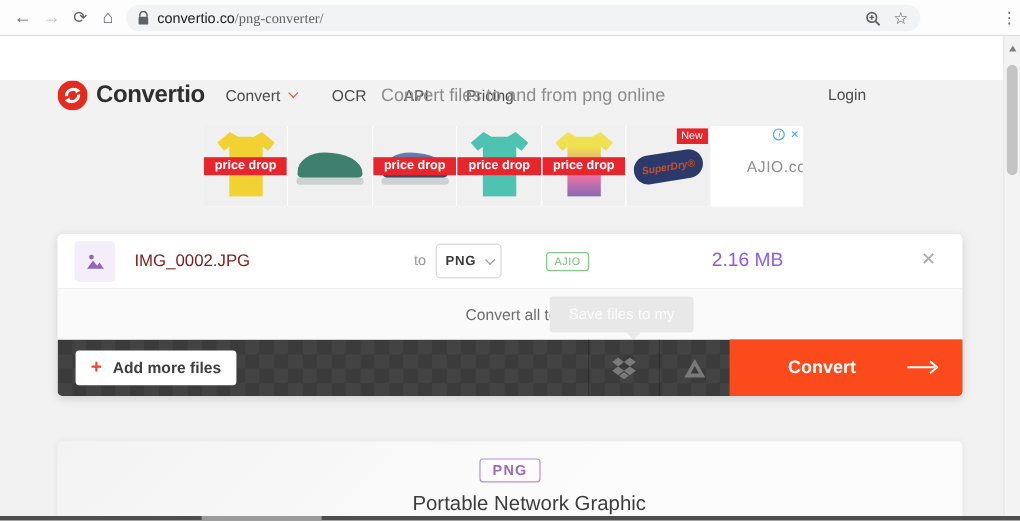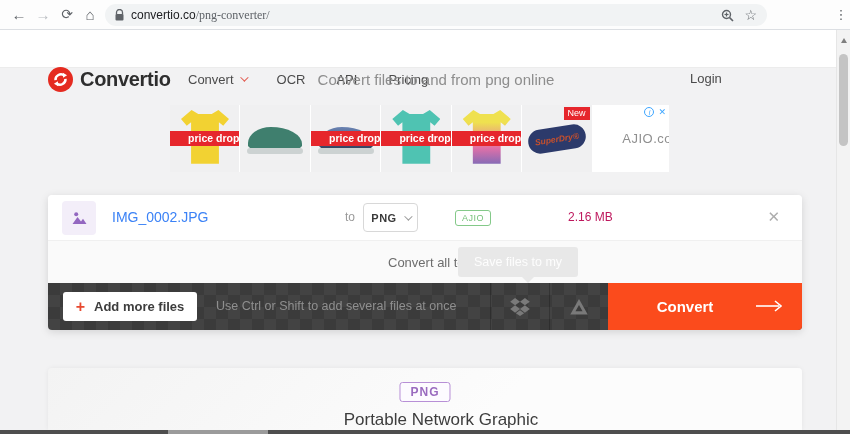"price drop" .price-band { text-align: right -> center }
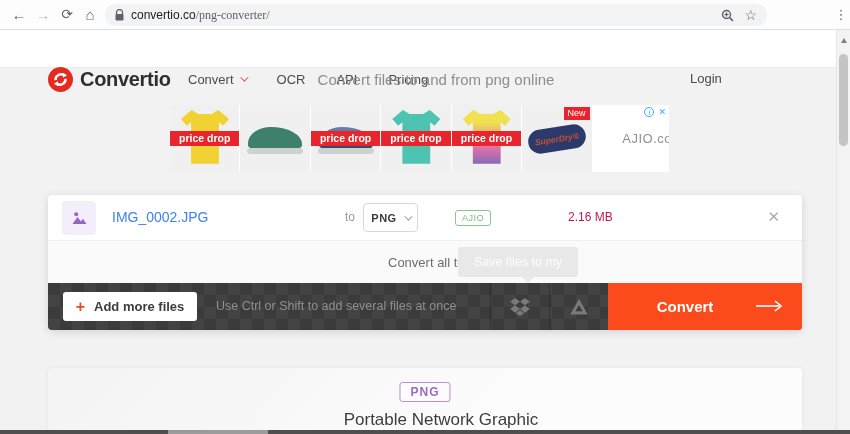"IMG_0002.JPG" .file-name { color: #3b82f6 -> #7f1d1d }
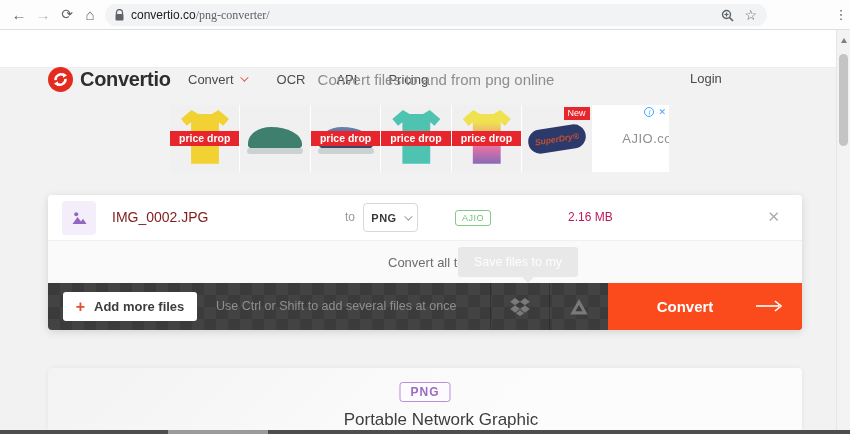"2.16 MB" .file-size { color: #be185d -> #8b5cf6; font-size: 12px -> 16px; text-align: left -> center }
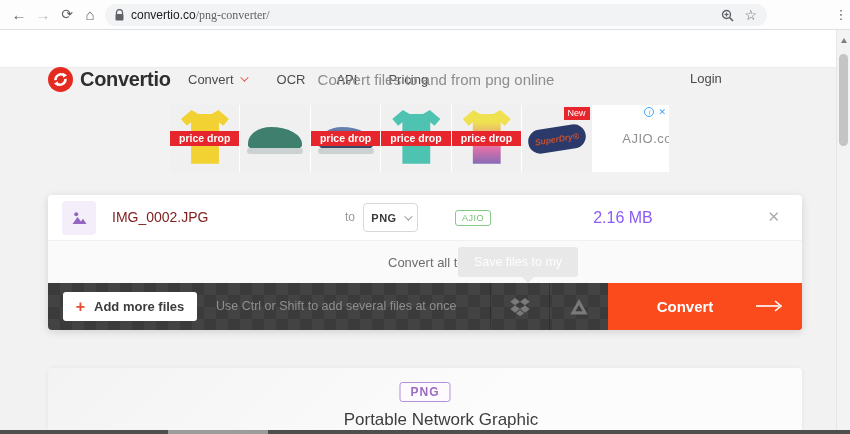"Use Ctrl or Shift to" span.hint { html: <span>Use Ctrl or Shift to add several files at once</span> -> none }
